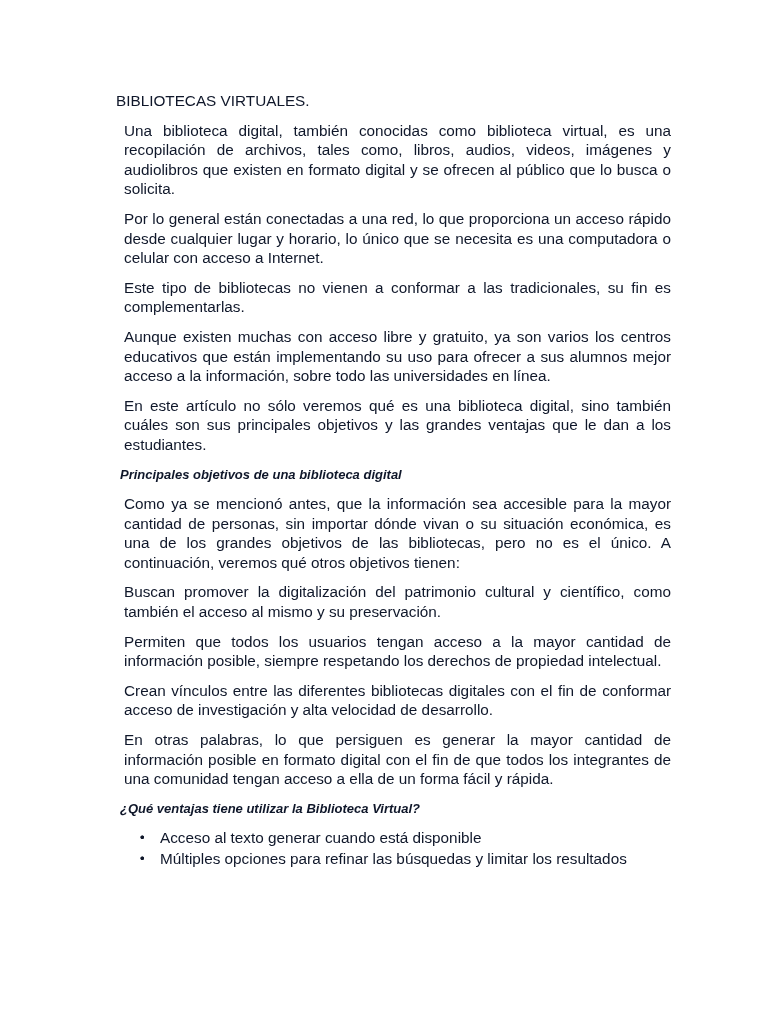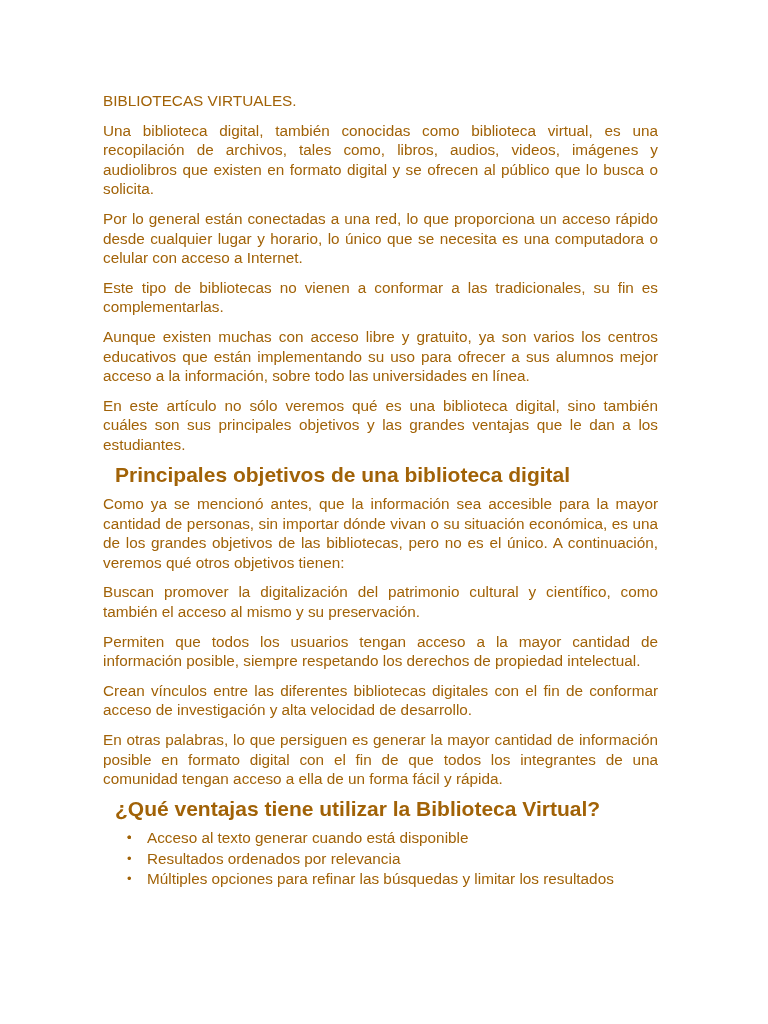"BIBLIOTECAS VIRTUALES." .page { color: #a16207 -> #0f172a; left: 103px -> 116px }
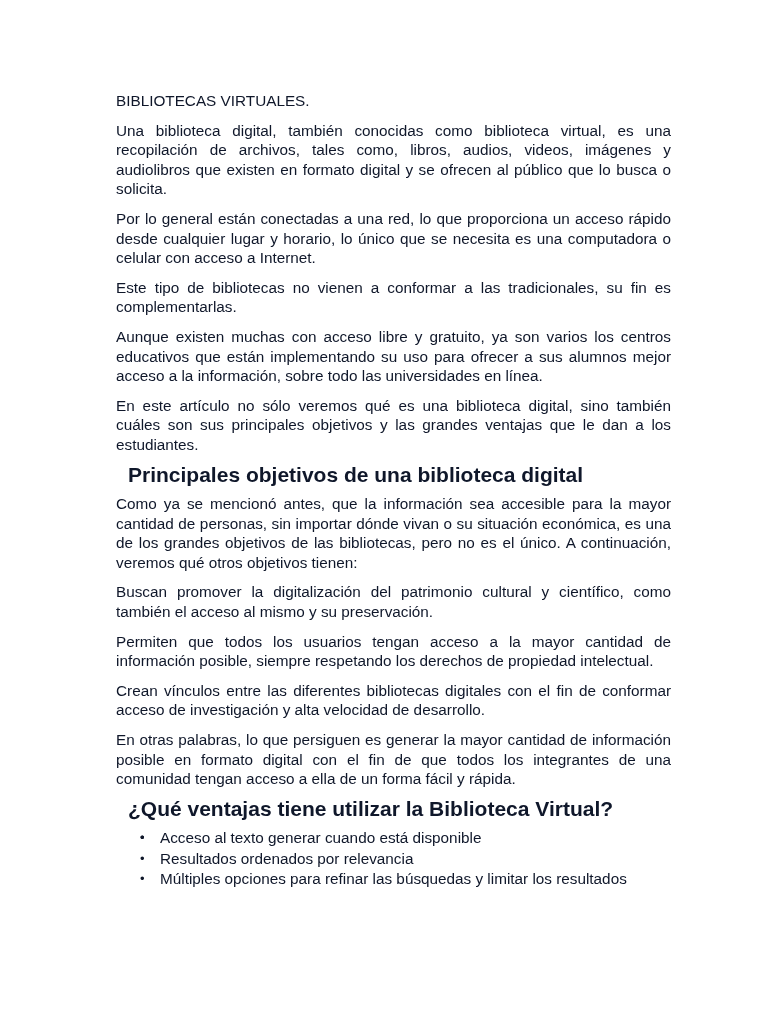"Una biblioteca digital, también" p { margin: 0 0 10px 0 -> 0 0 10px 8px }
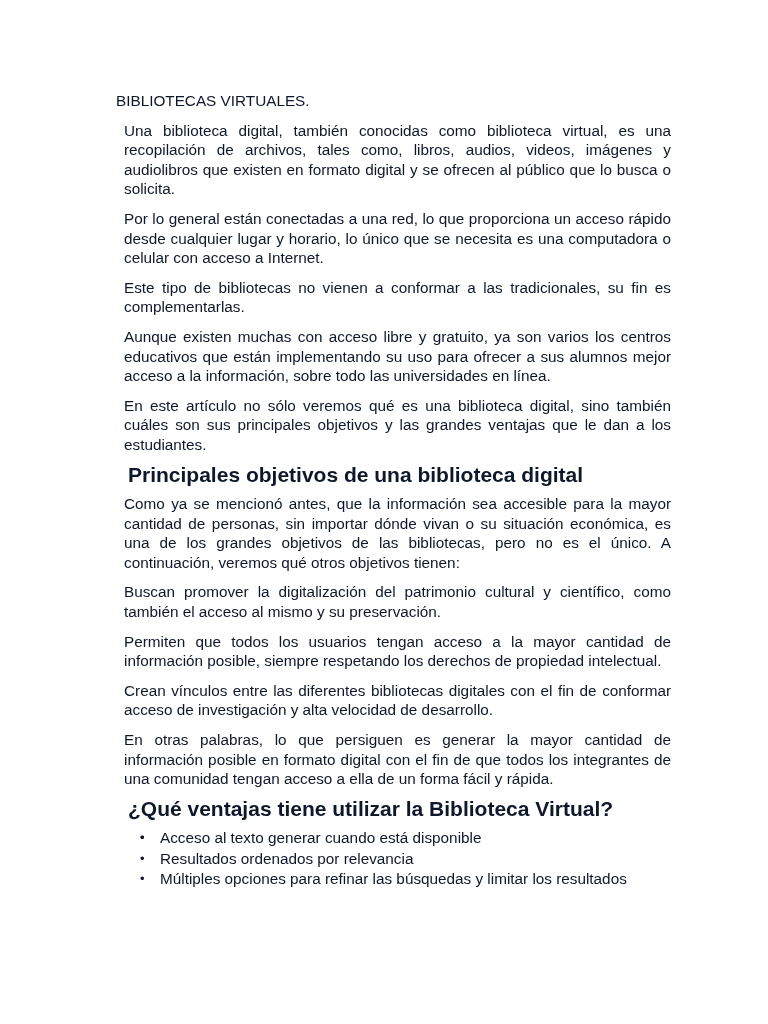"Principales objetivos de una biblioteca" h2 { font-size: 21px -> 13px; font-style: none -> italic; margin: 0 0 10px 12px -> 0 0 10px 4px }
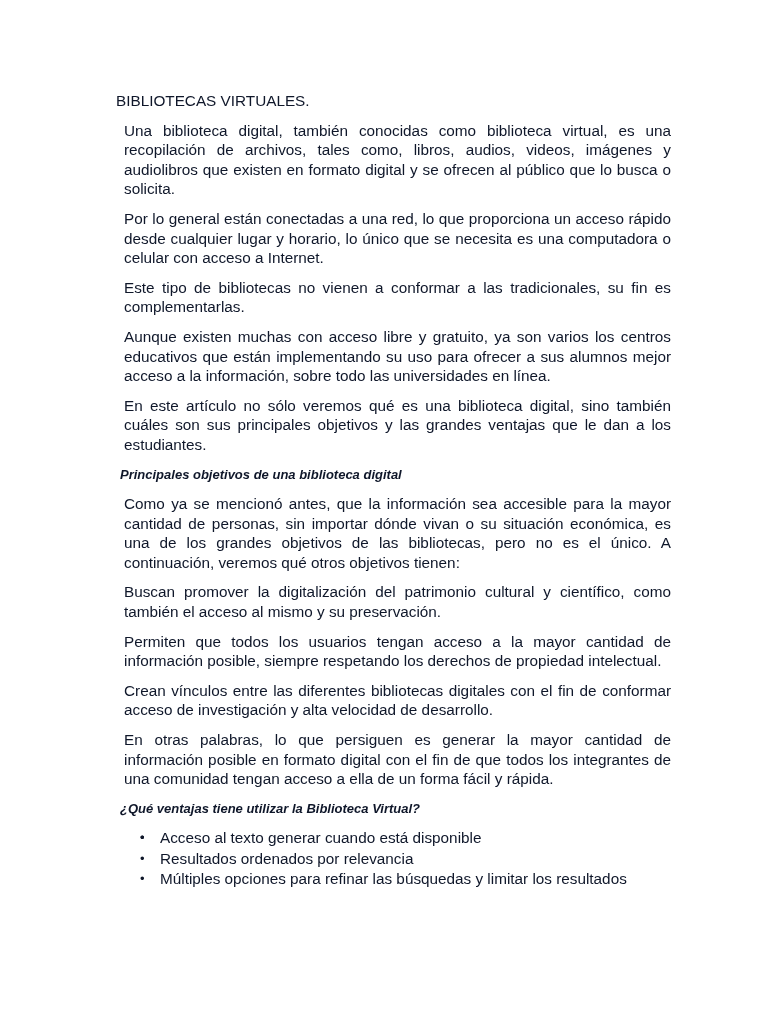"Resultados ordenados por relevancia" span { html: <span>Resultados ordenados por relevancia</span> -> none }
